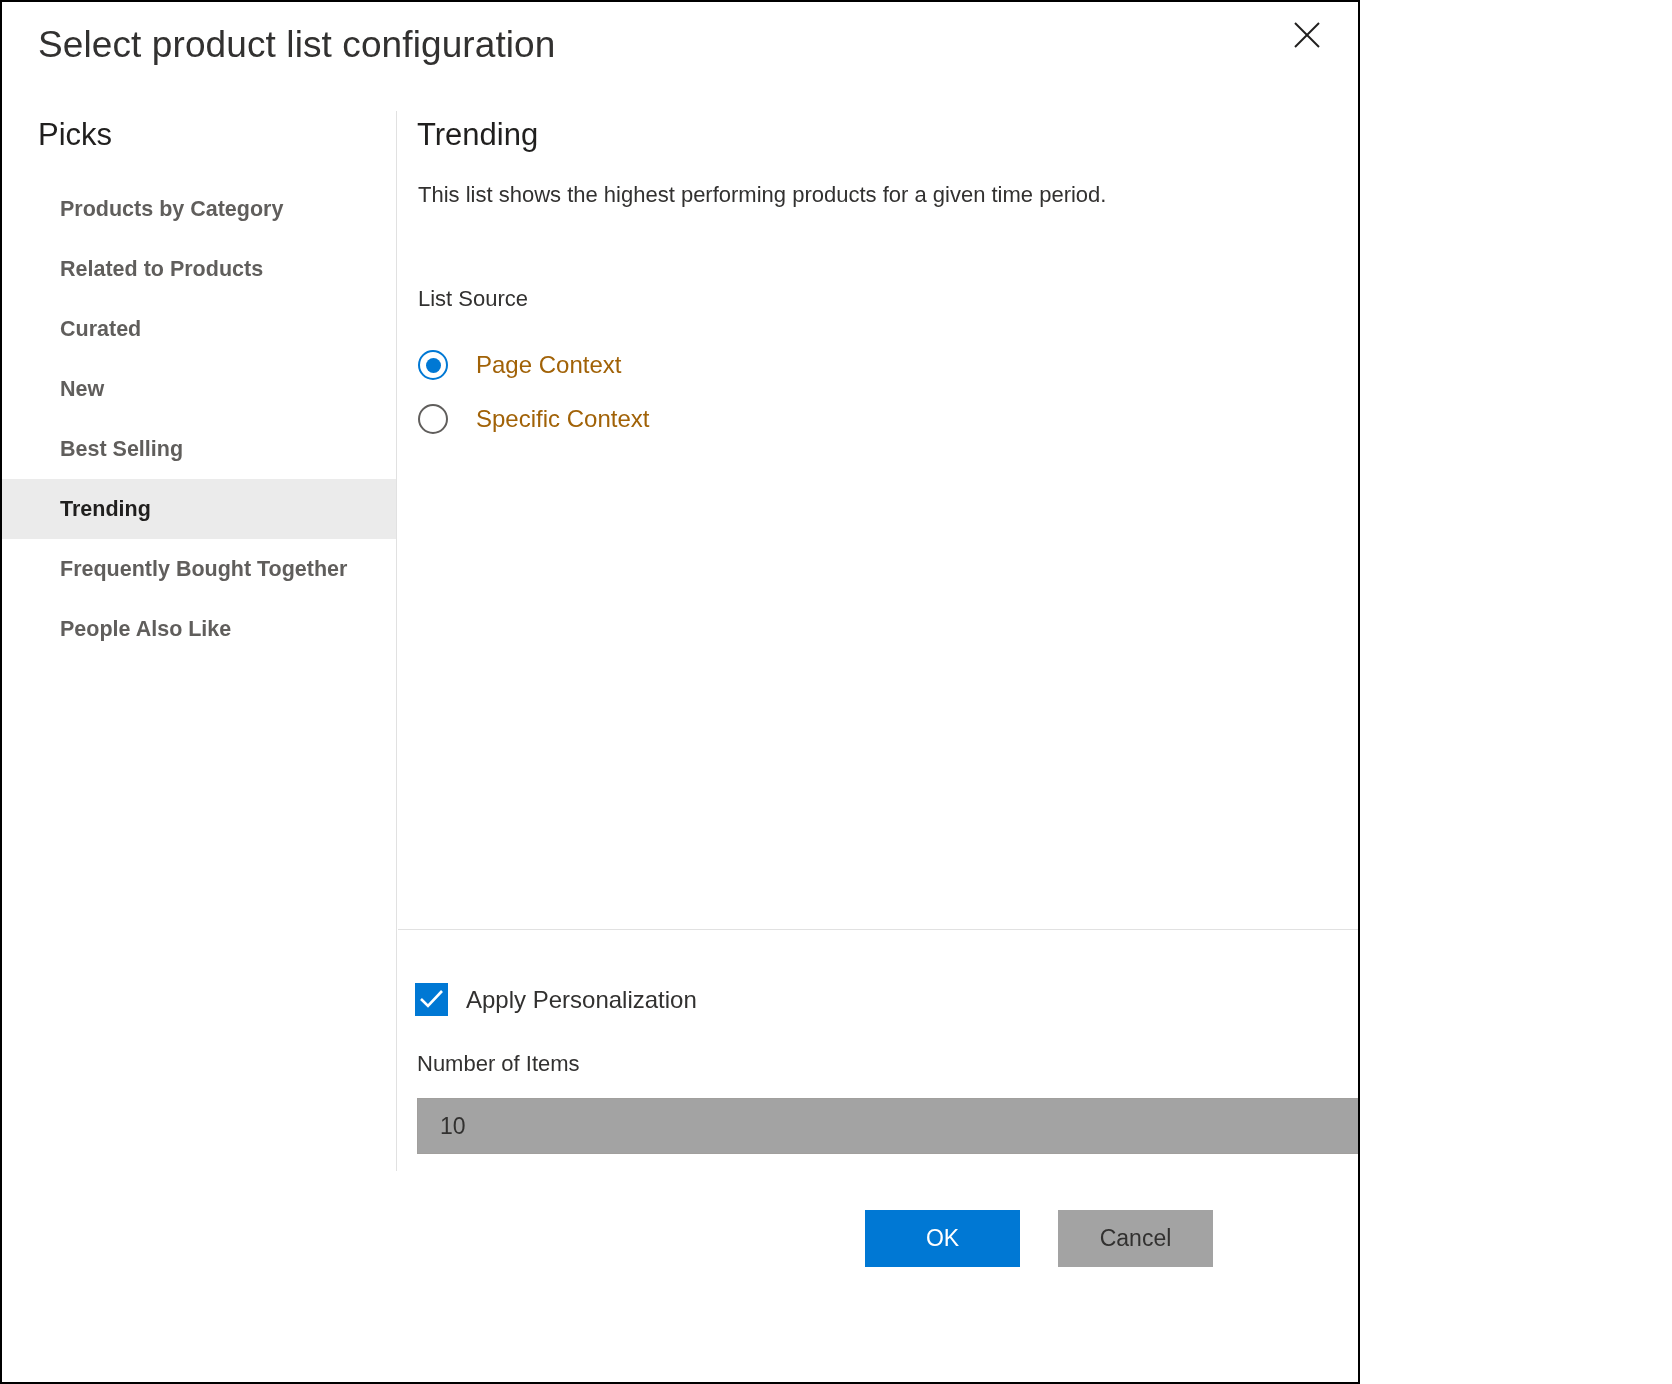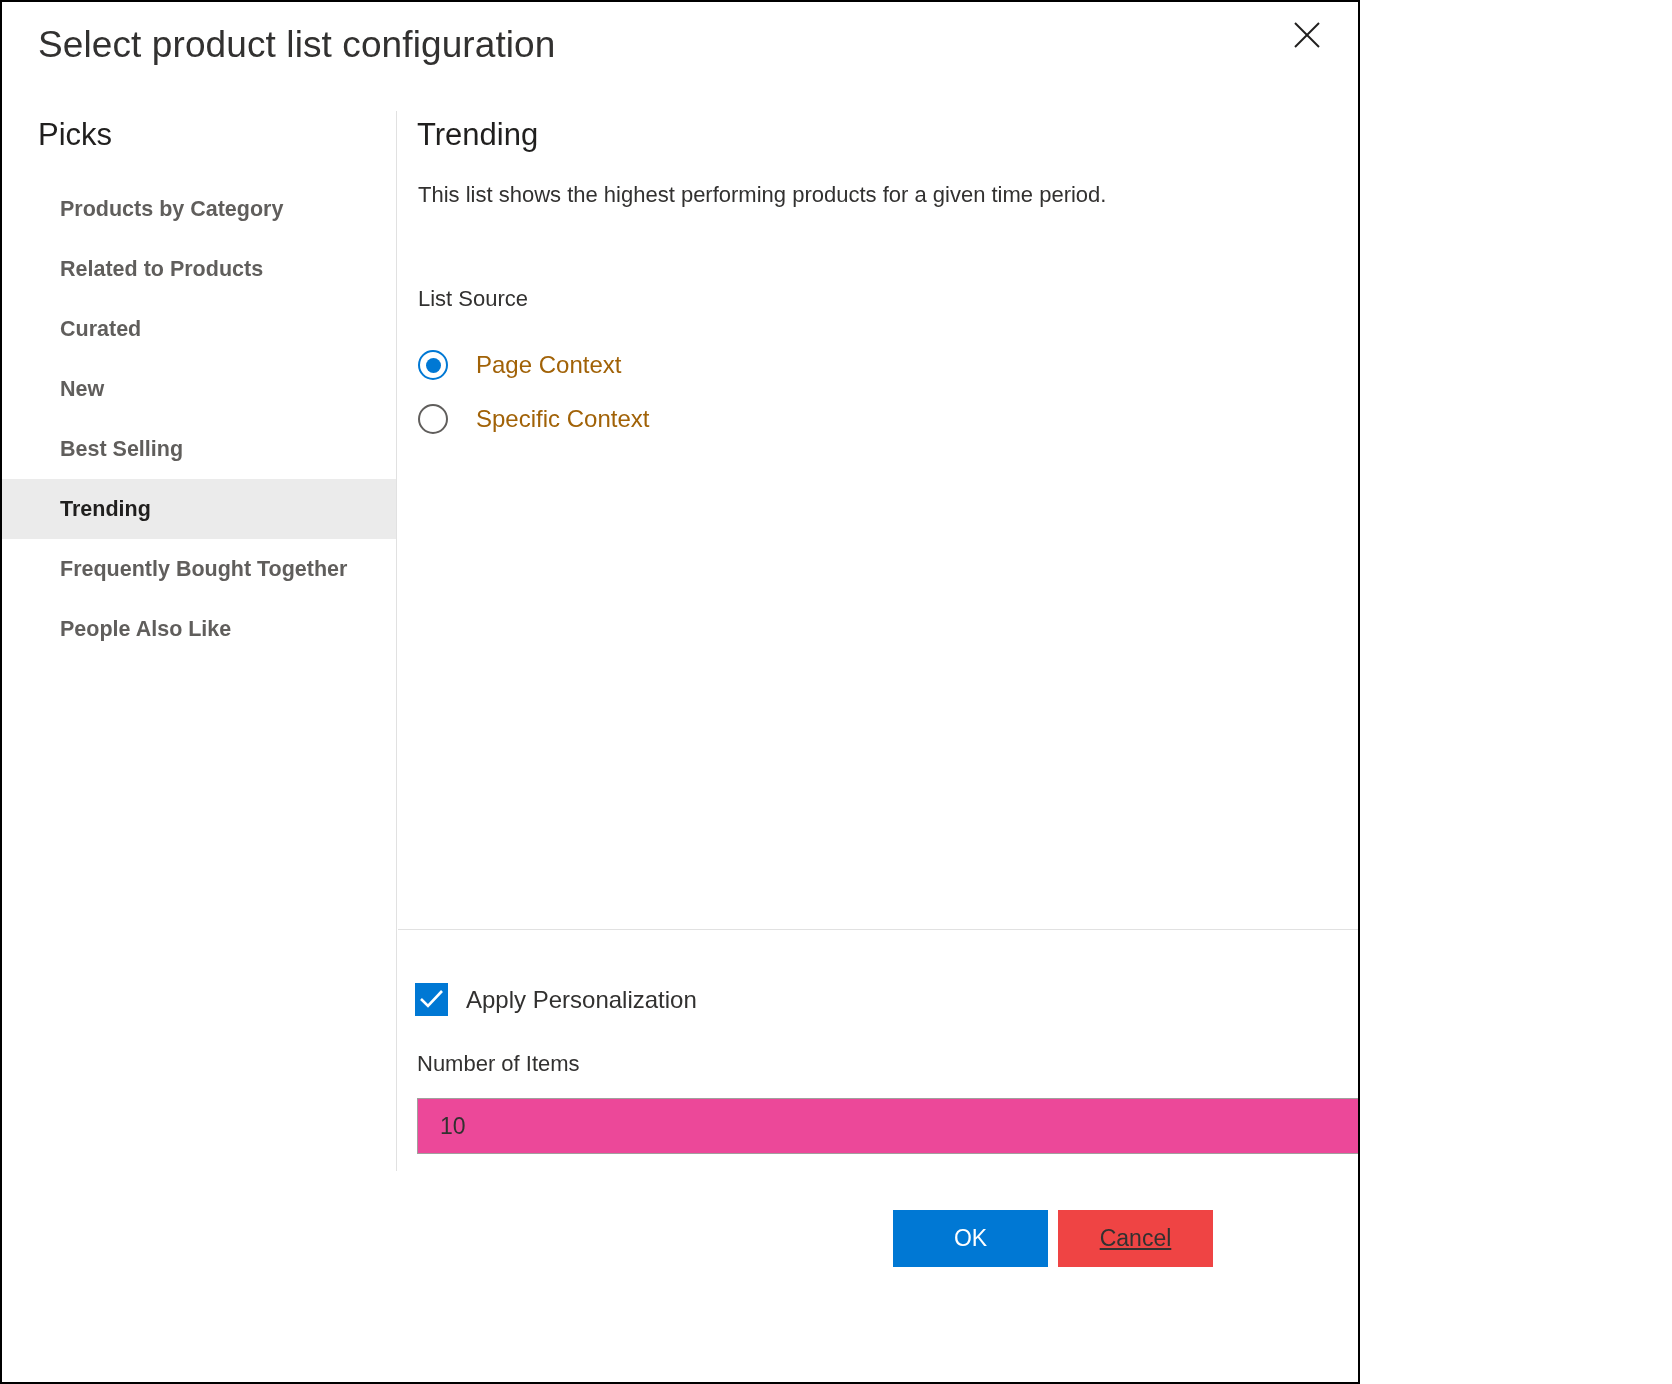"10" .items-input { background: #ec4899 -> #a3a3a3 }
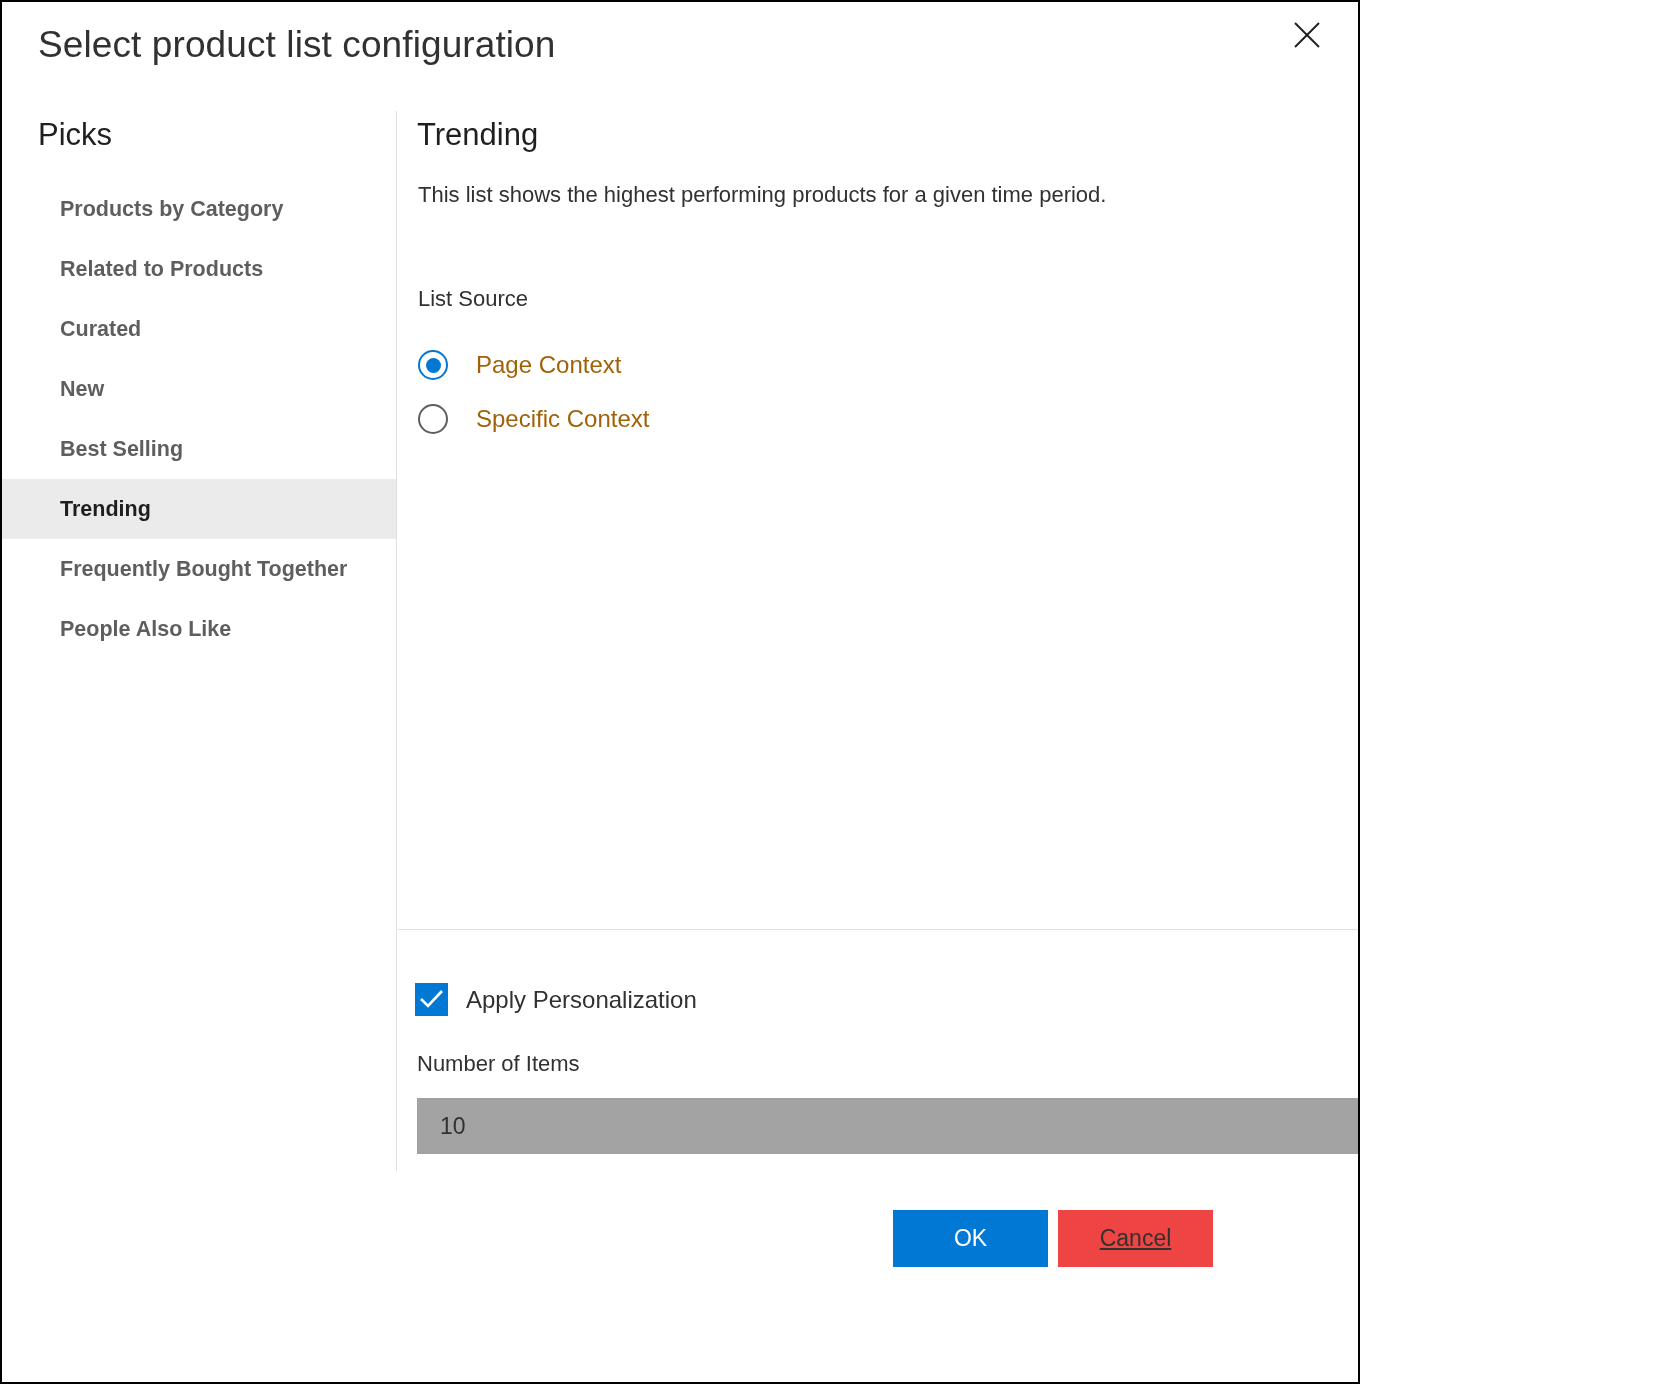"OK" .btn { margin-left: none -> 28px }
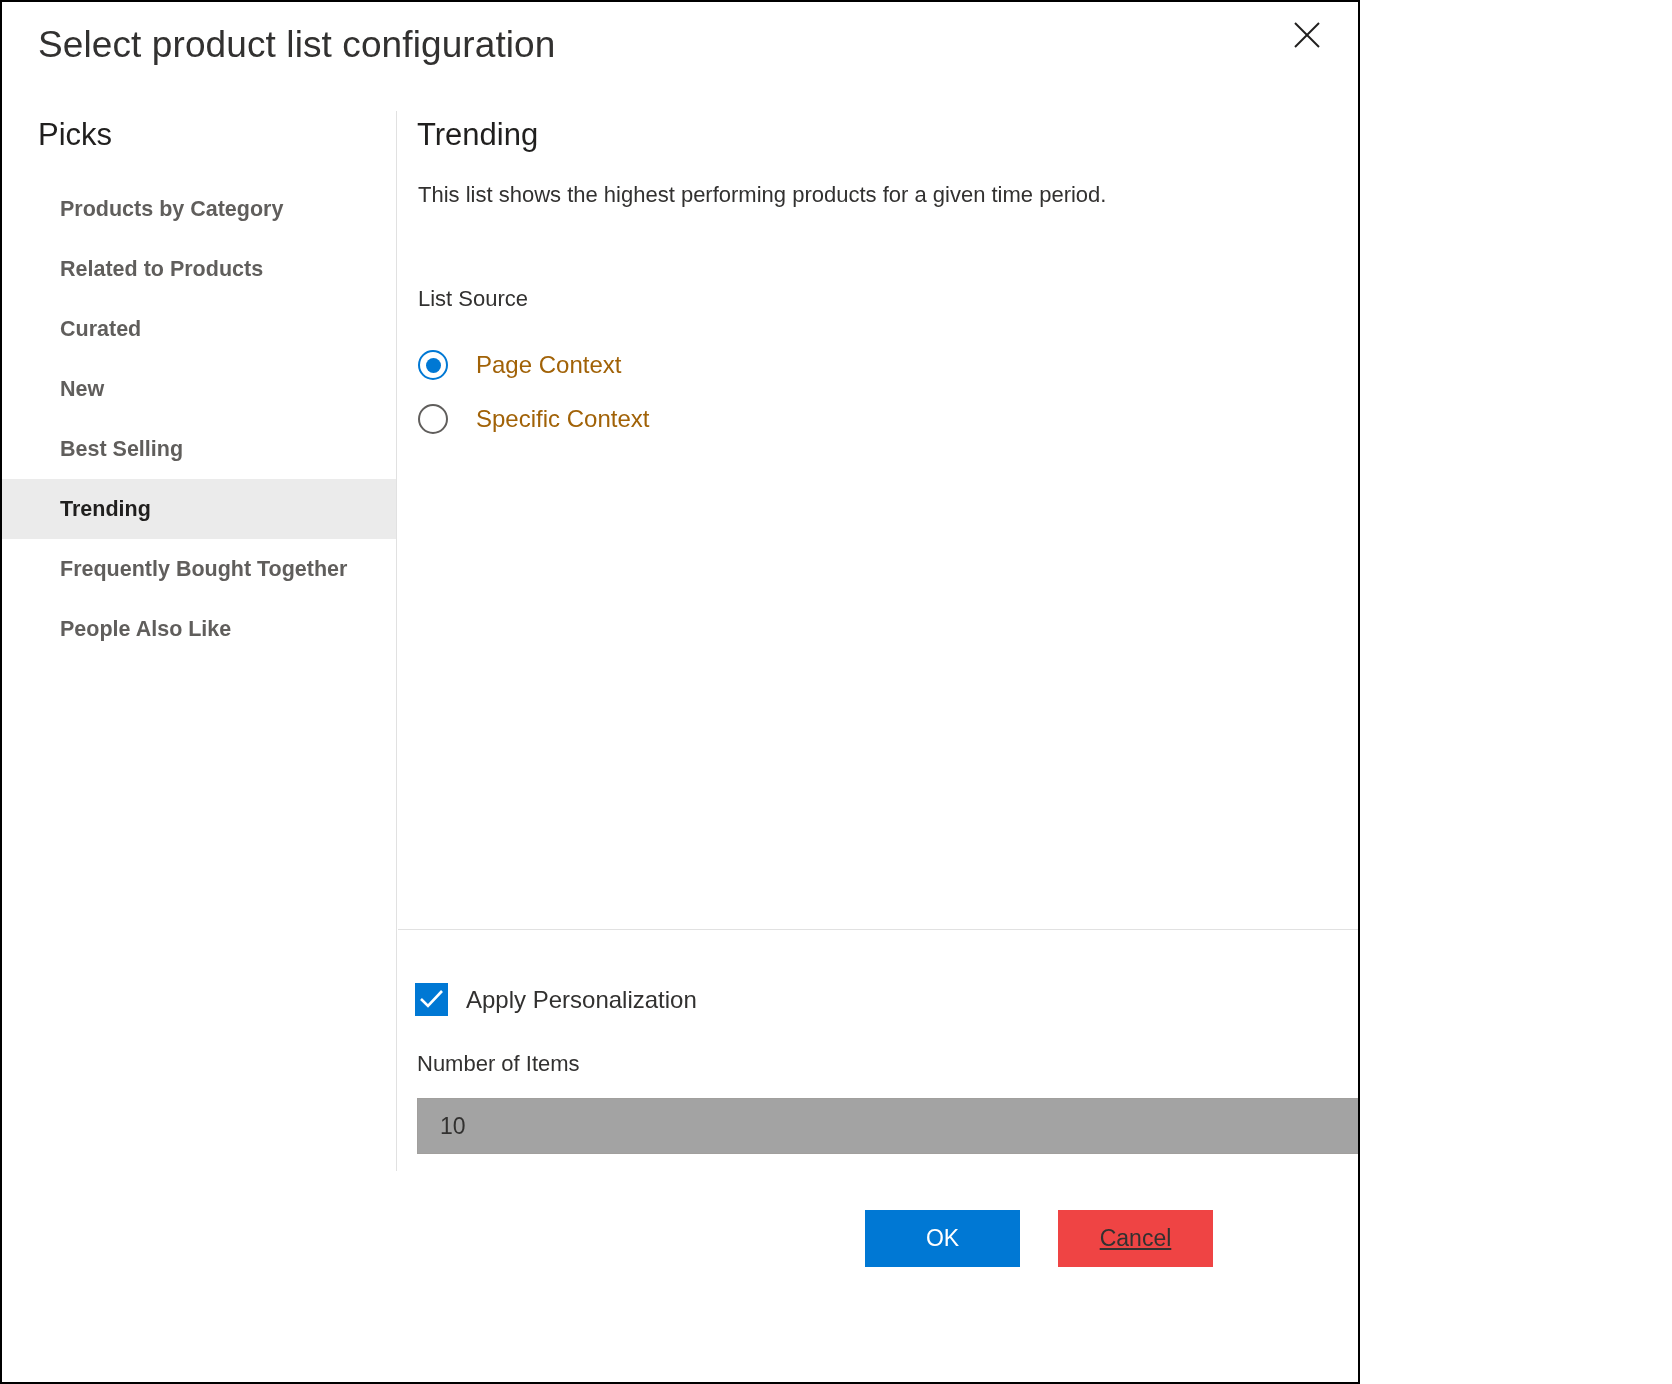"Cancel" .btn-secondary { background: #ef4444 -> #a3a3a3; text-decoration: underline -> none }
